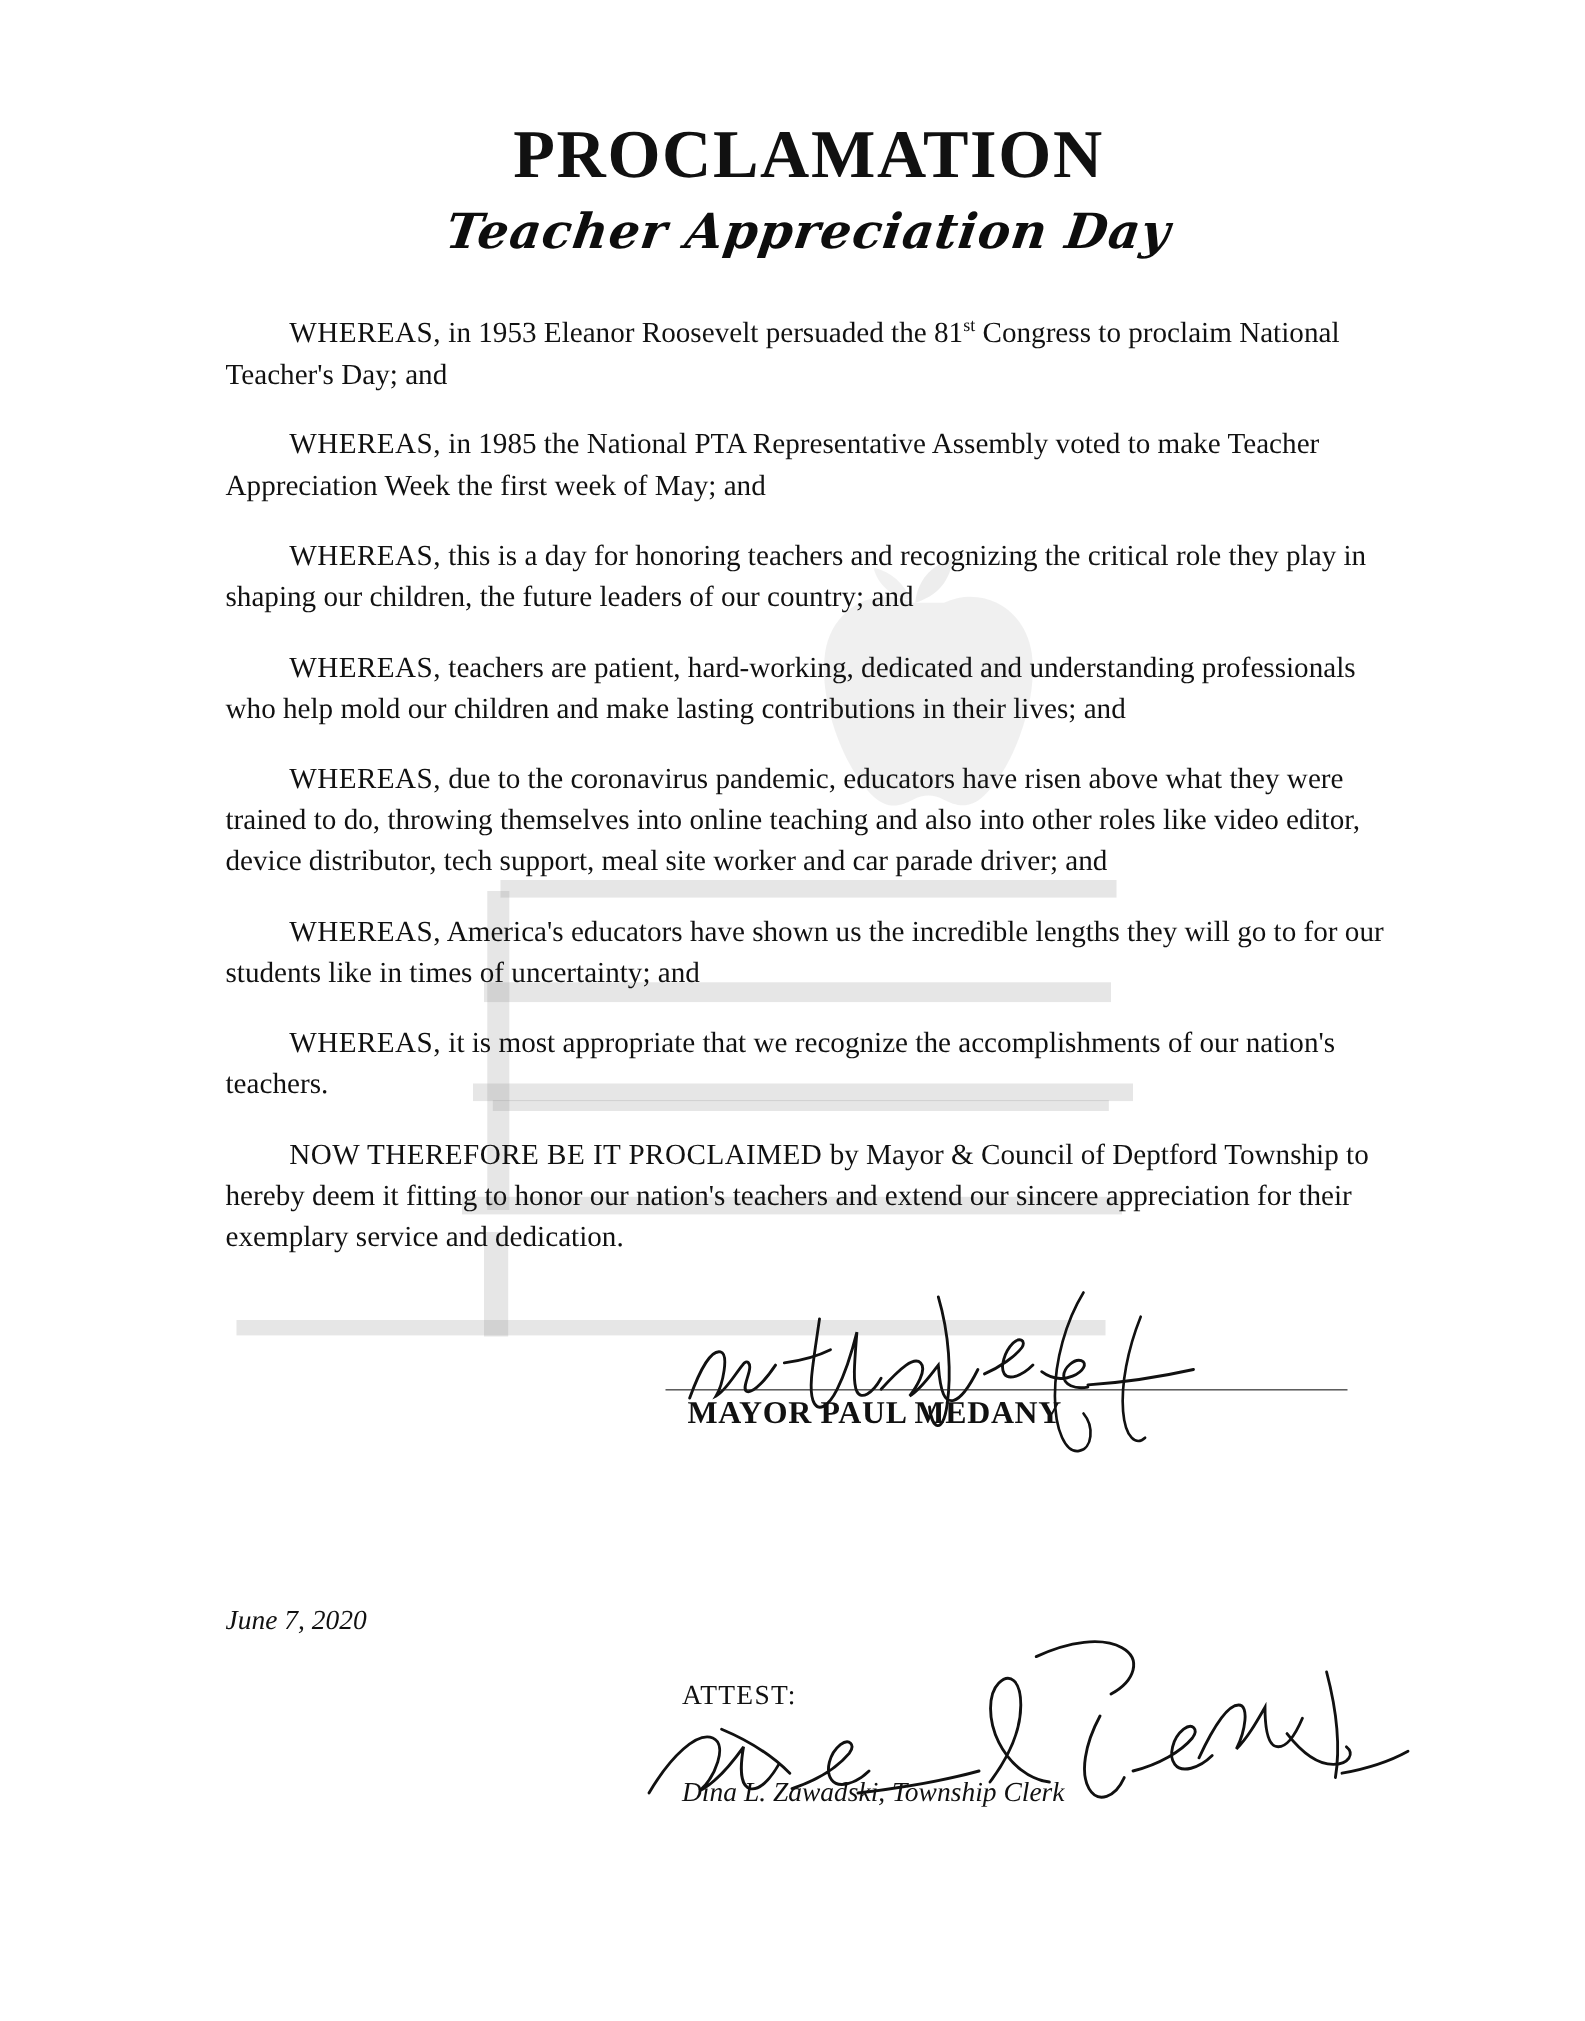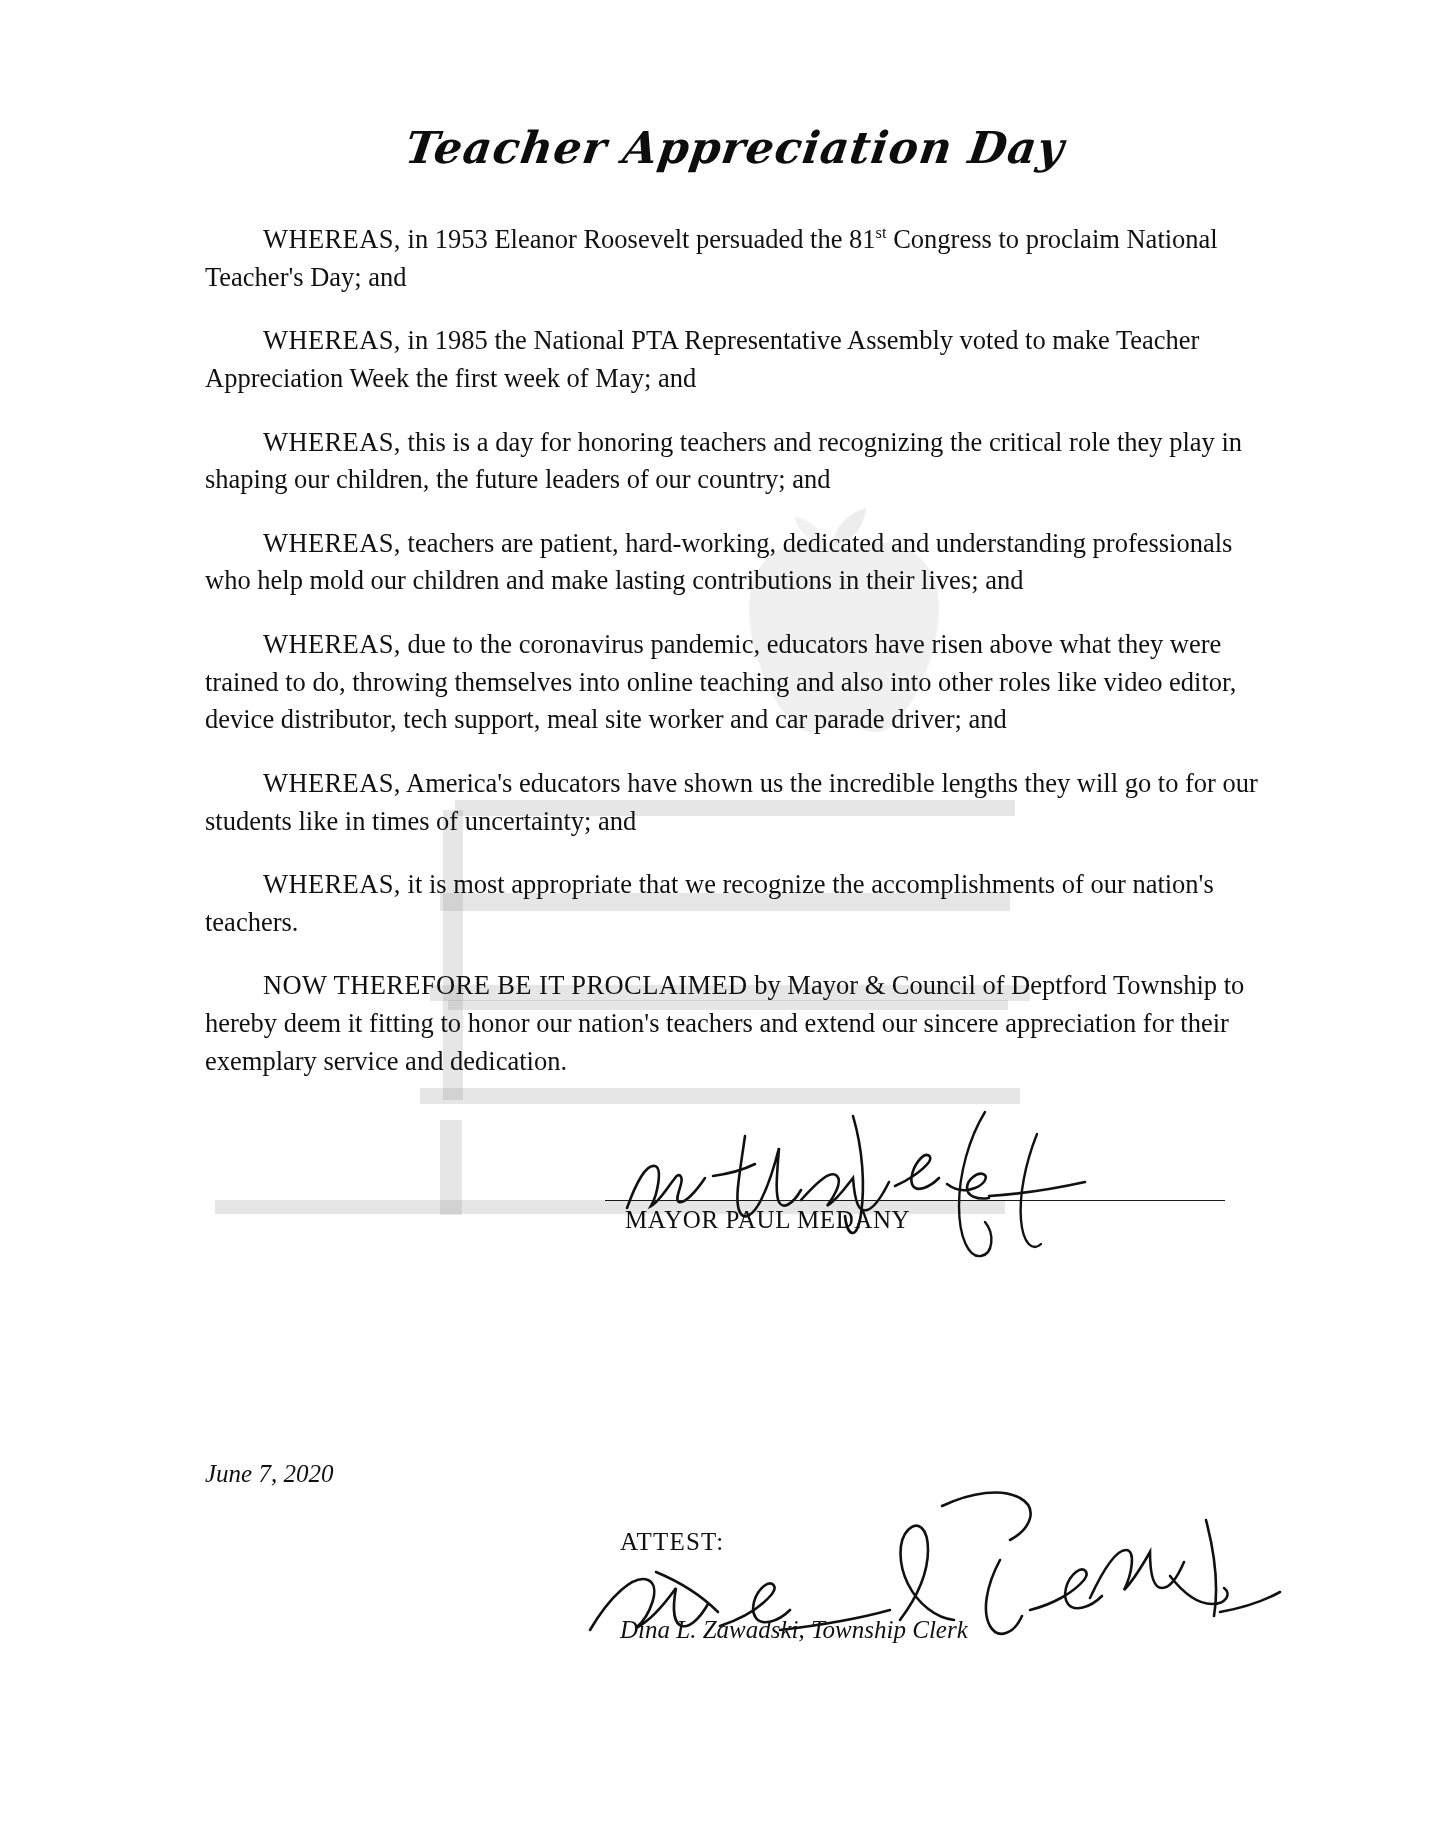"PROCLAMATION" h1.title { html: none -> <h1>PROCLAMATION</h1> }
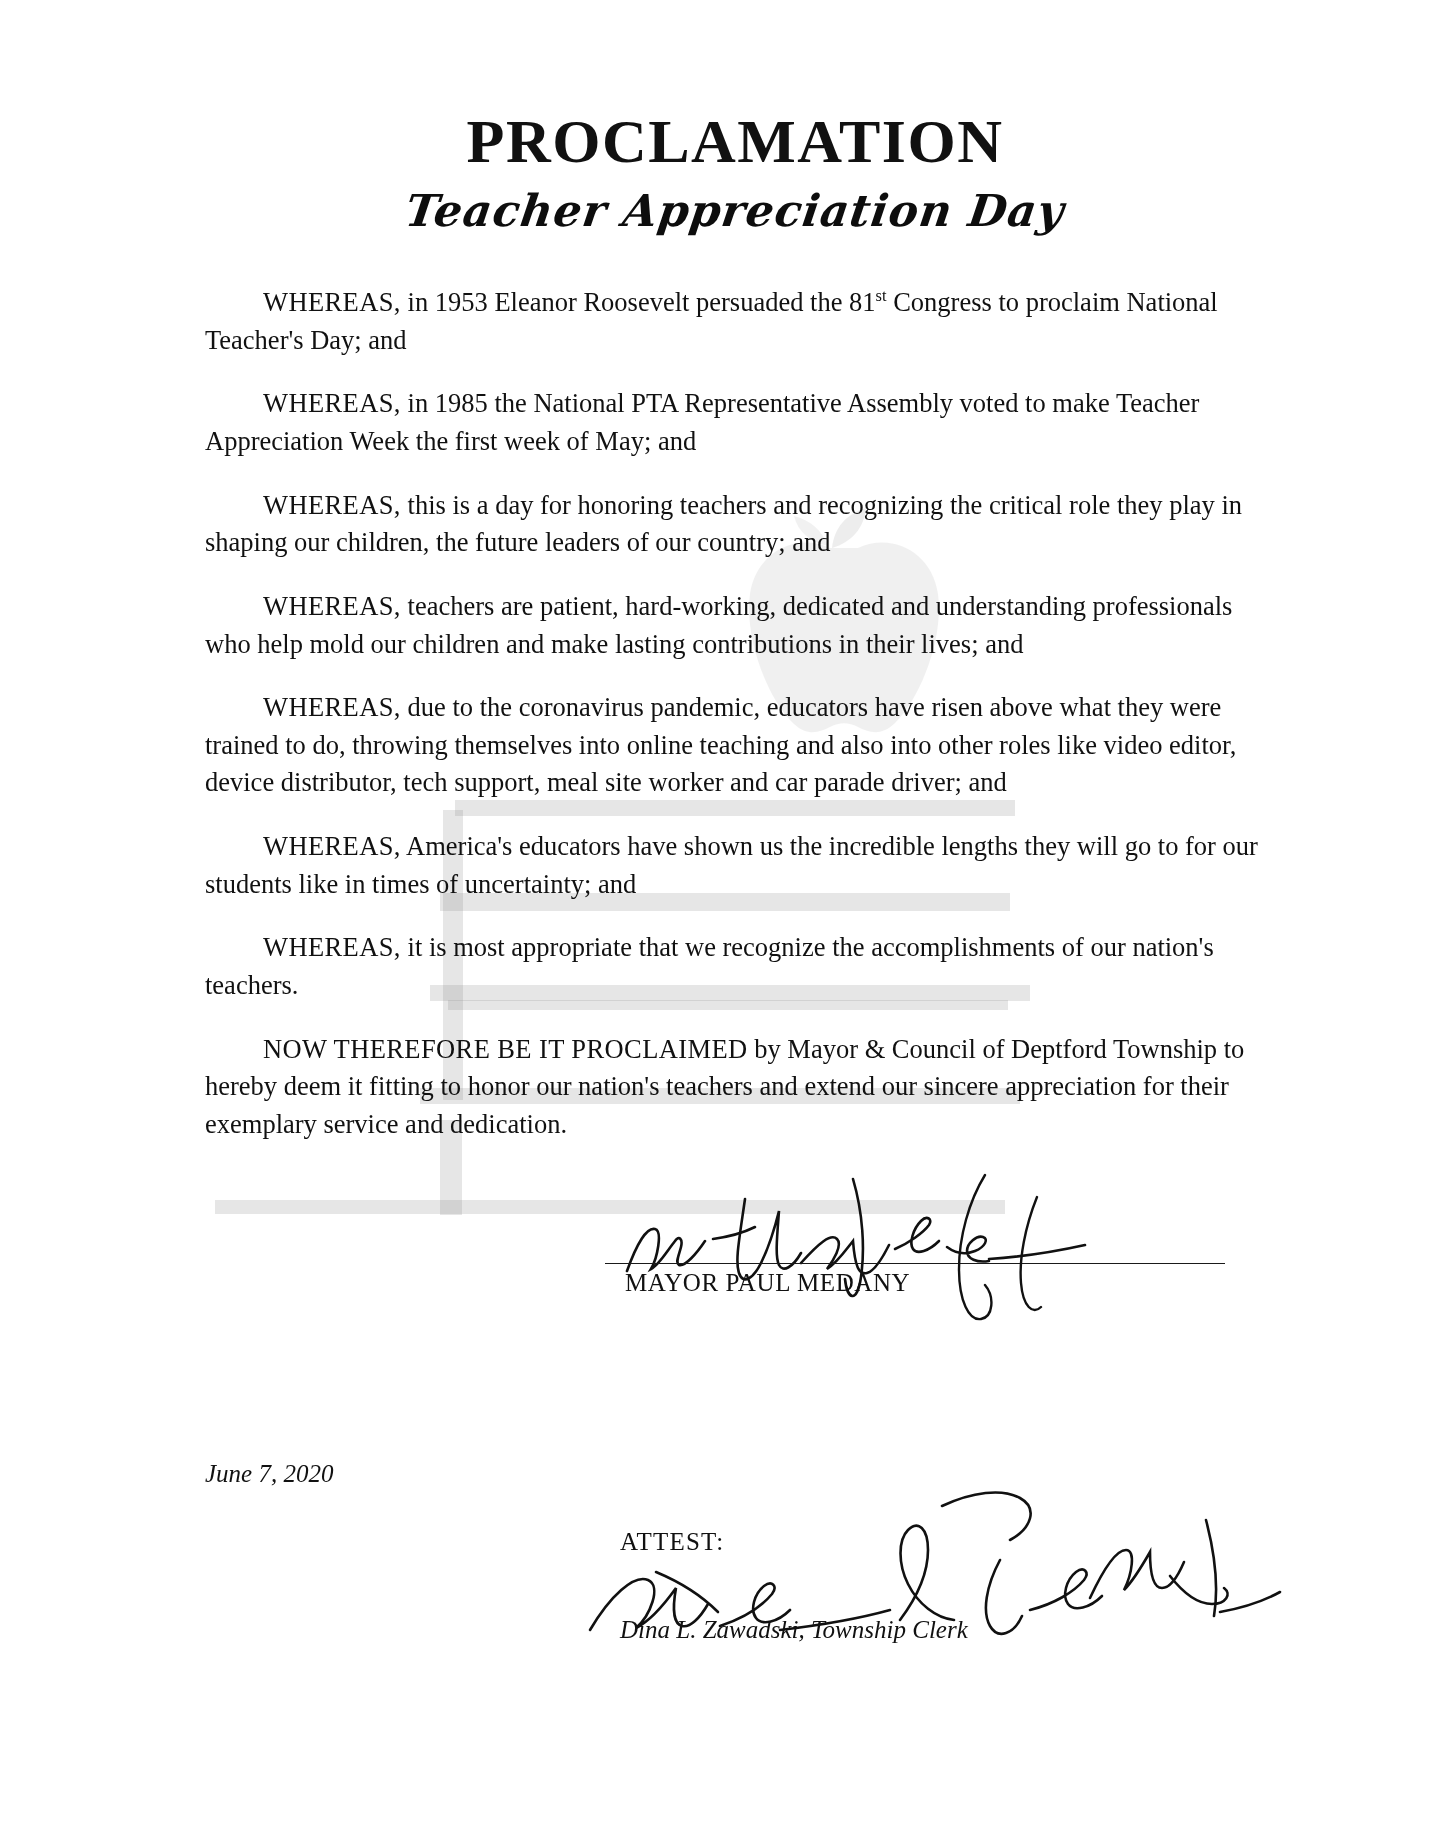"MAYOR PAUL MEDANY" .sig-caption { font-size: 25px -> 29px; font-weight: none -> bold }
